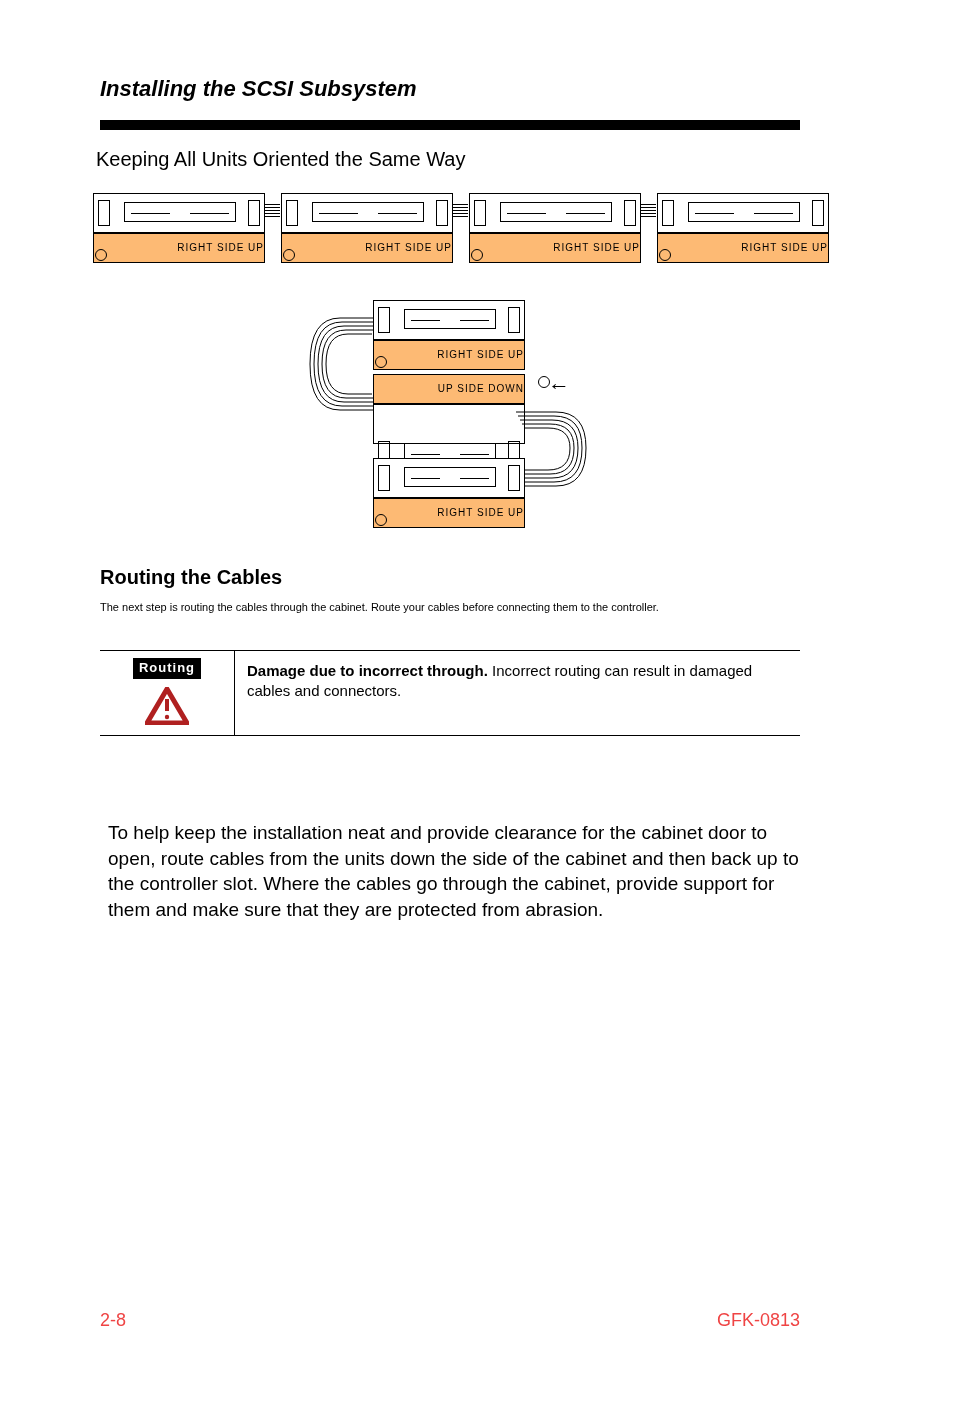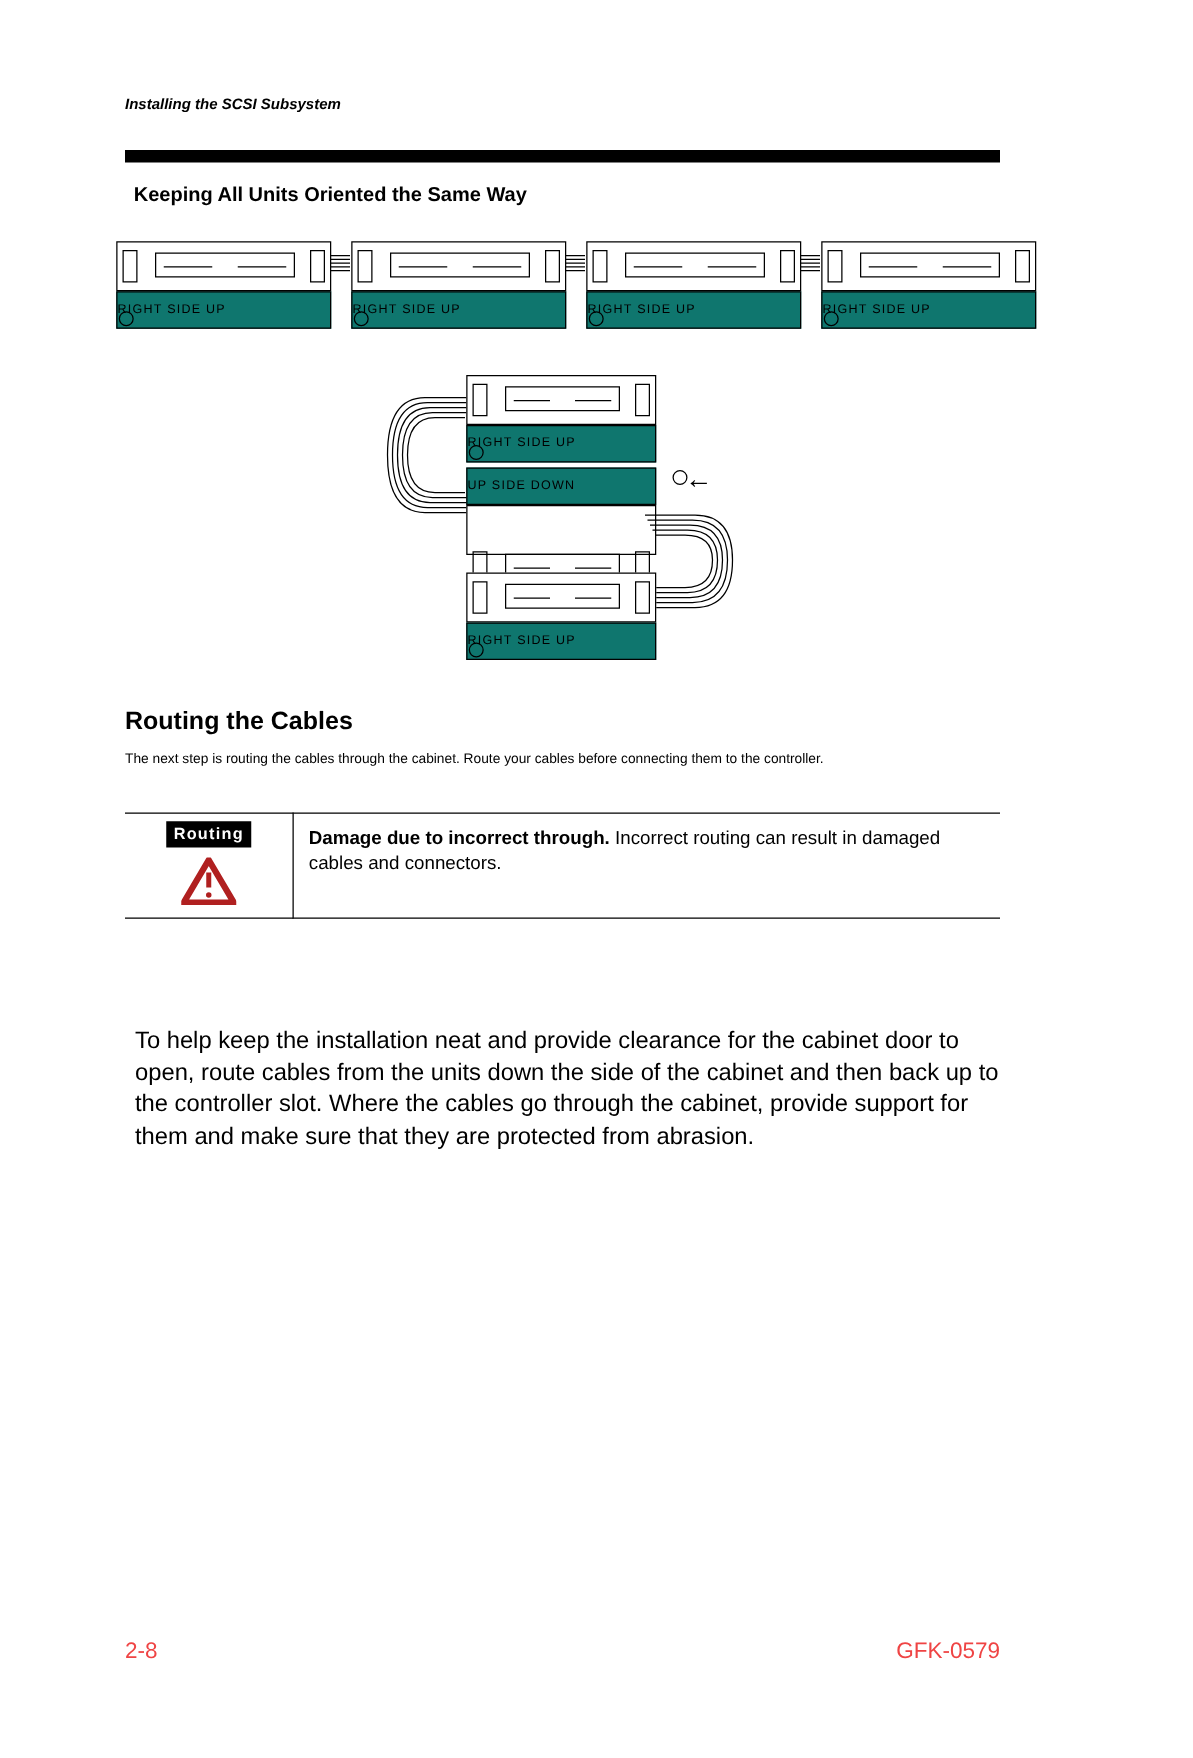"Installing the SCSI Subsystem" .chapter-heading { font-size: 12px -> 22px }
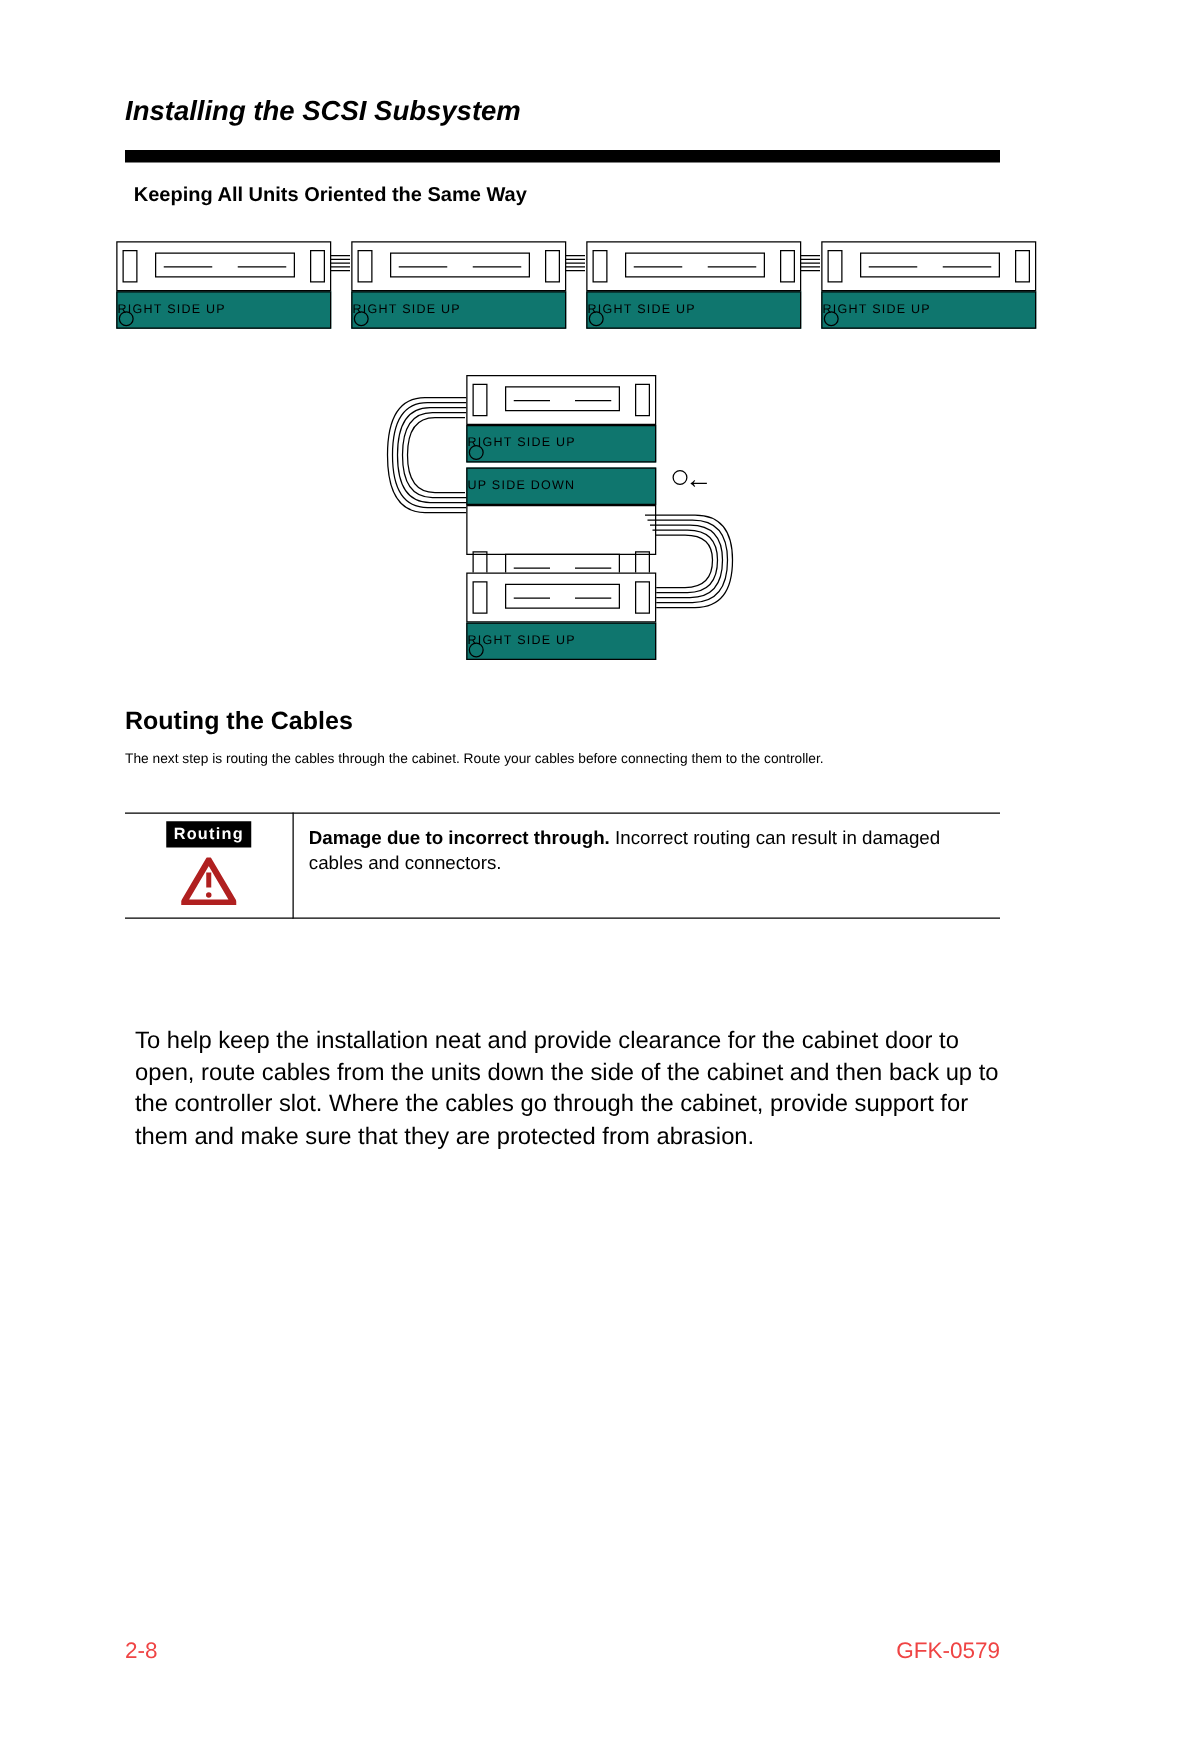"Keeping All Units Oriented the" .section-title { font-size: 16px -> 20px; font-weight: bold -> normal; left: 107px -> 96px }
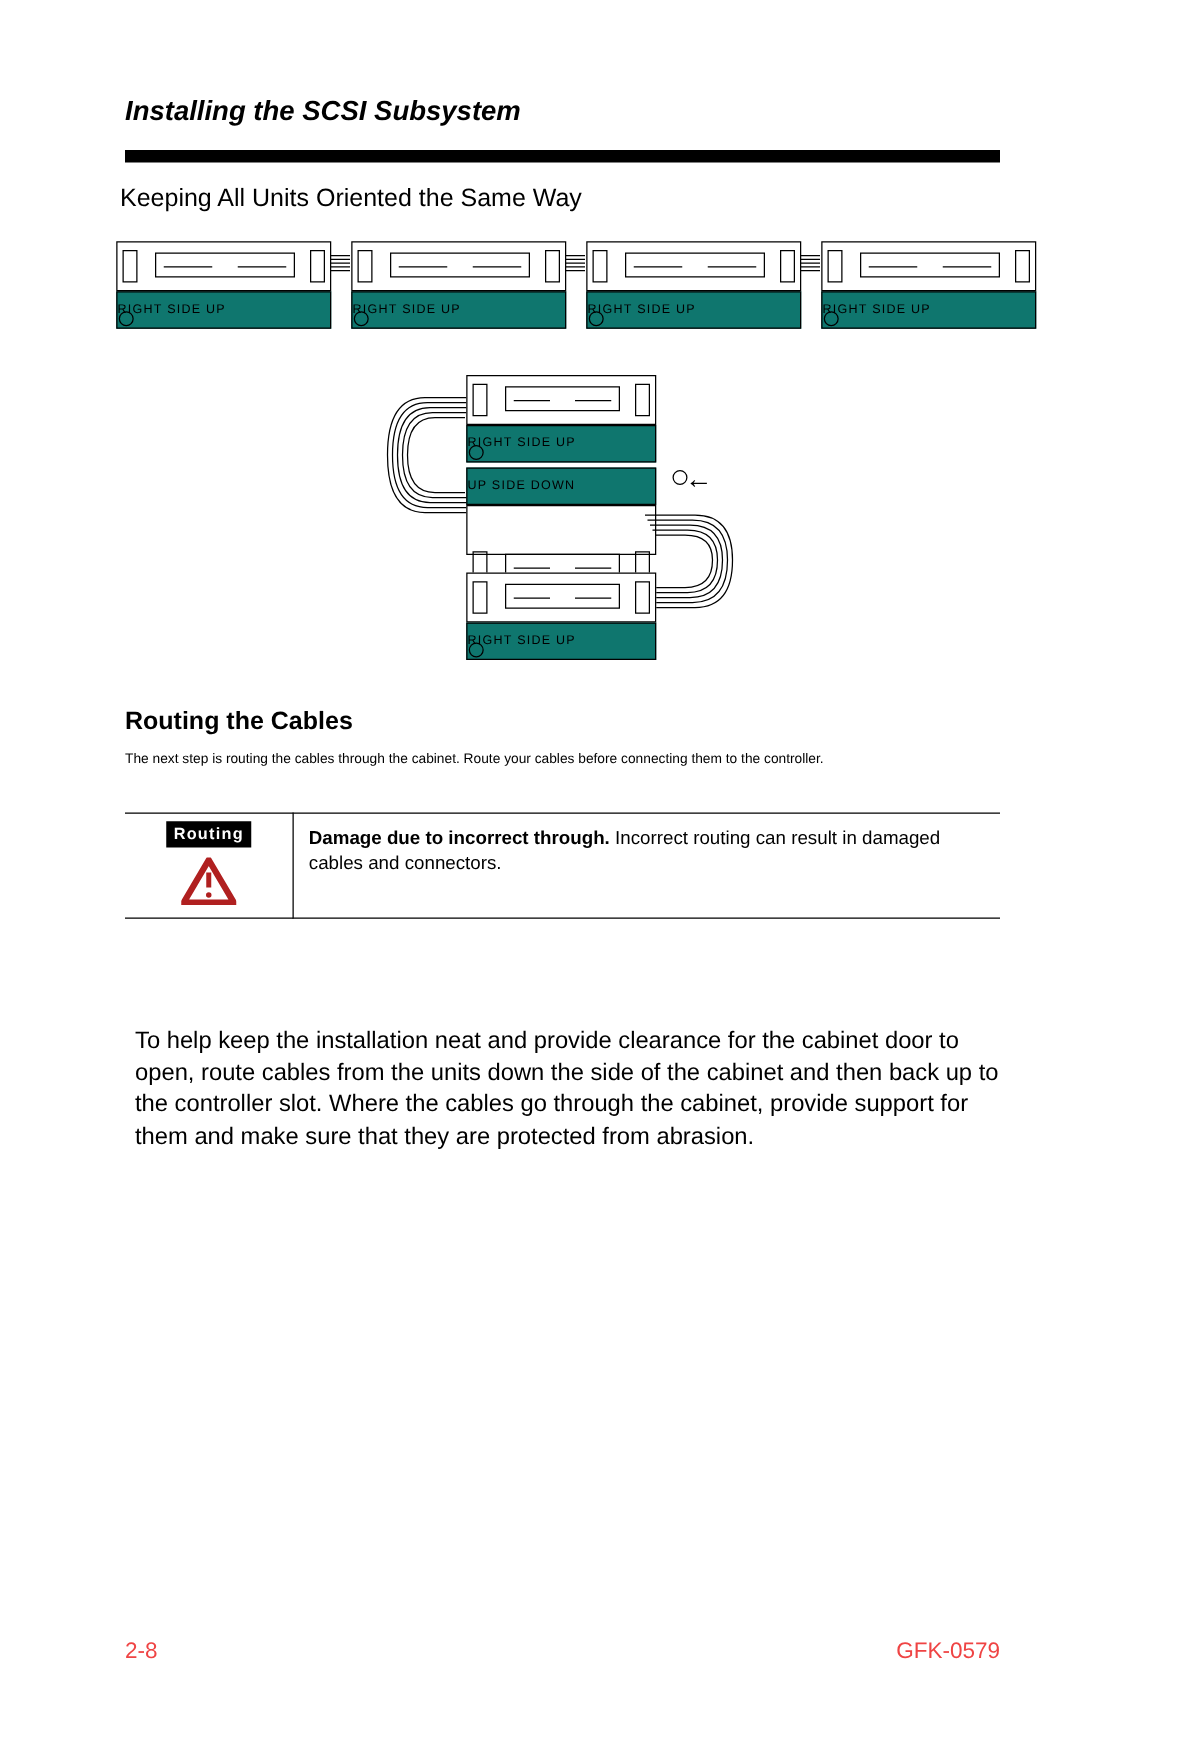"RIGHT SIDE UP" .unit .base { background: #0f766e -> #fdba74; text-align: left -> right }
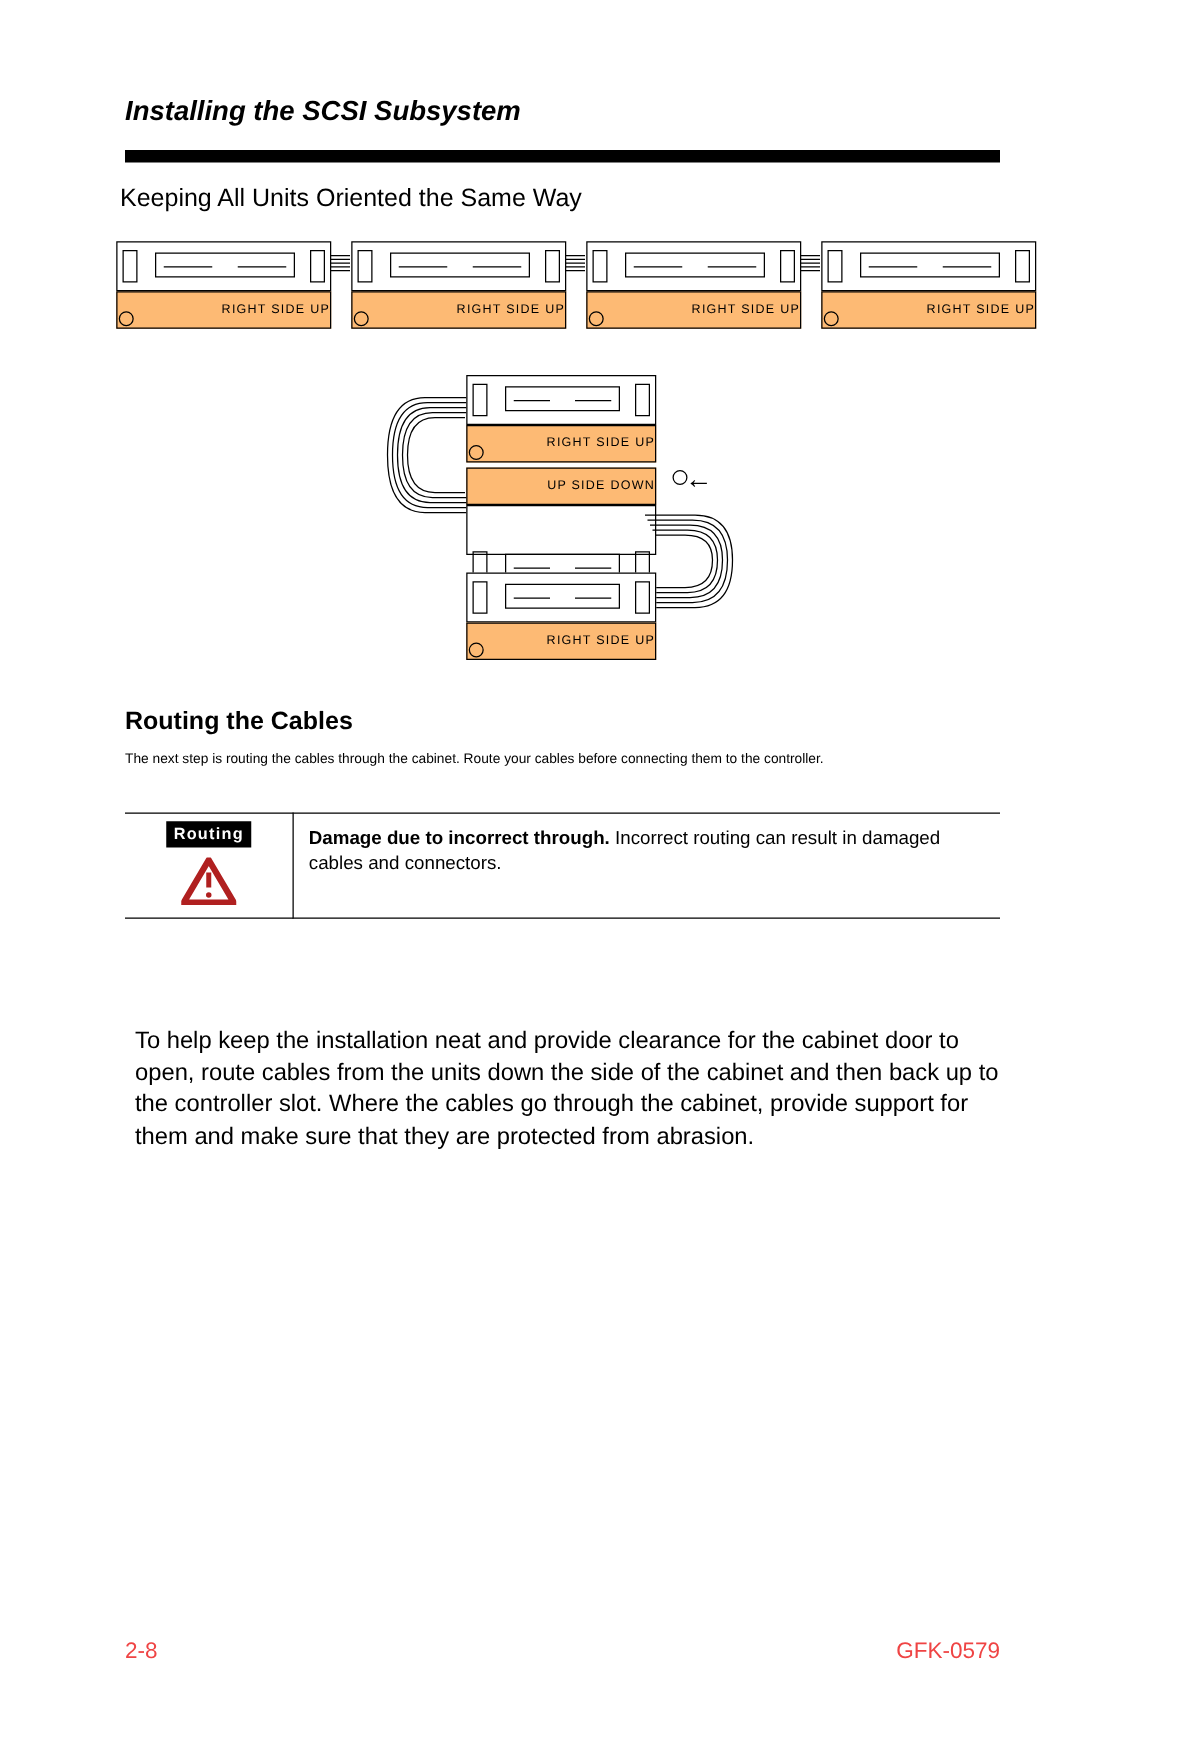"GFK-0579" span.doc { text: GFK-0579 -> GFK-0813 }
